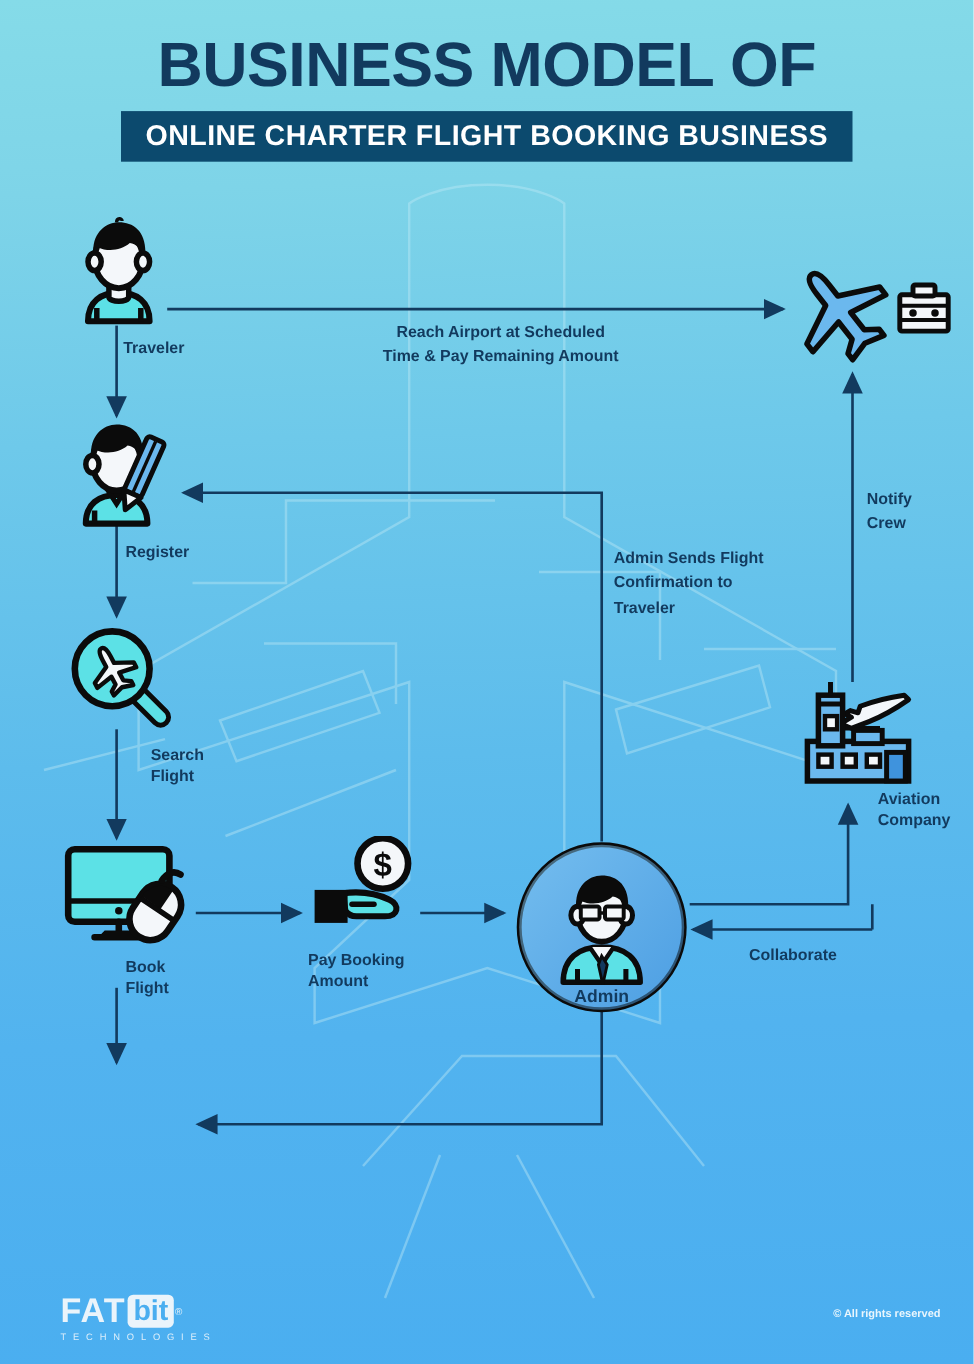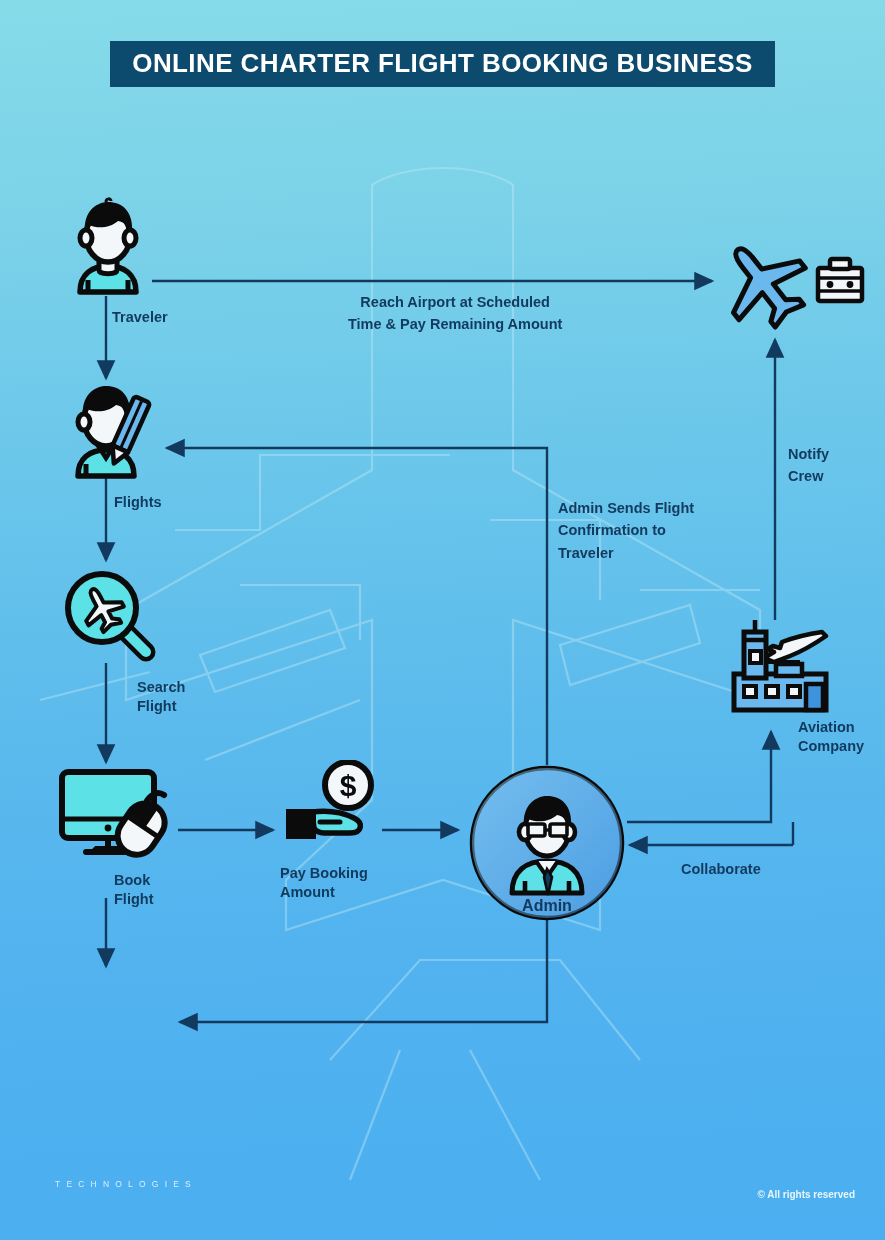"BUSINESS MODEL OF" div.h-main { html: none -> <div>BUSINESS MODEL OF</div> }
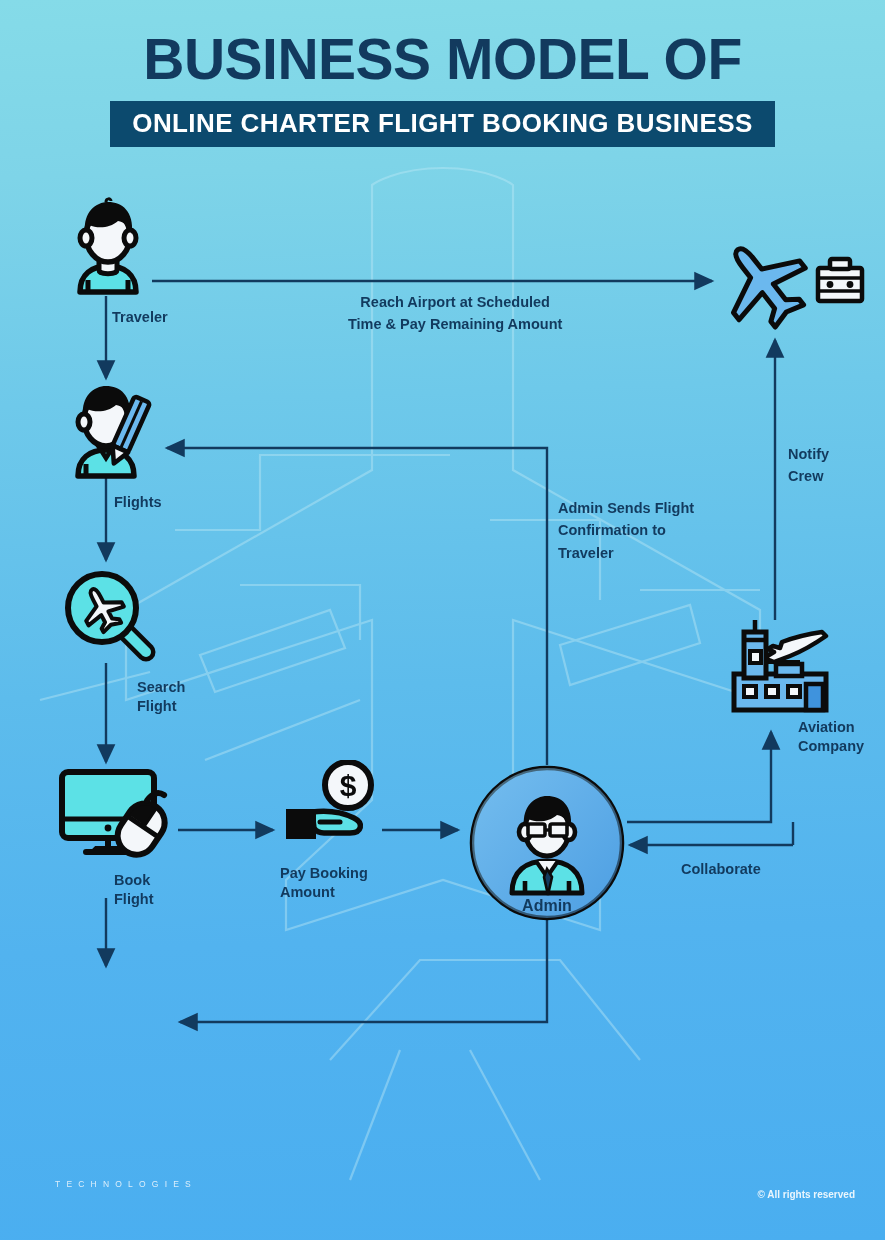"Flights" div.lbl { text: Flights -> Register }
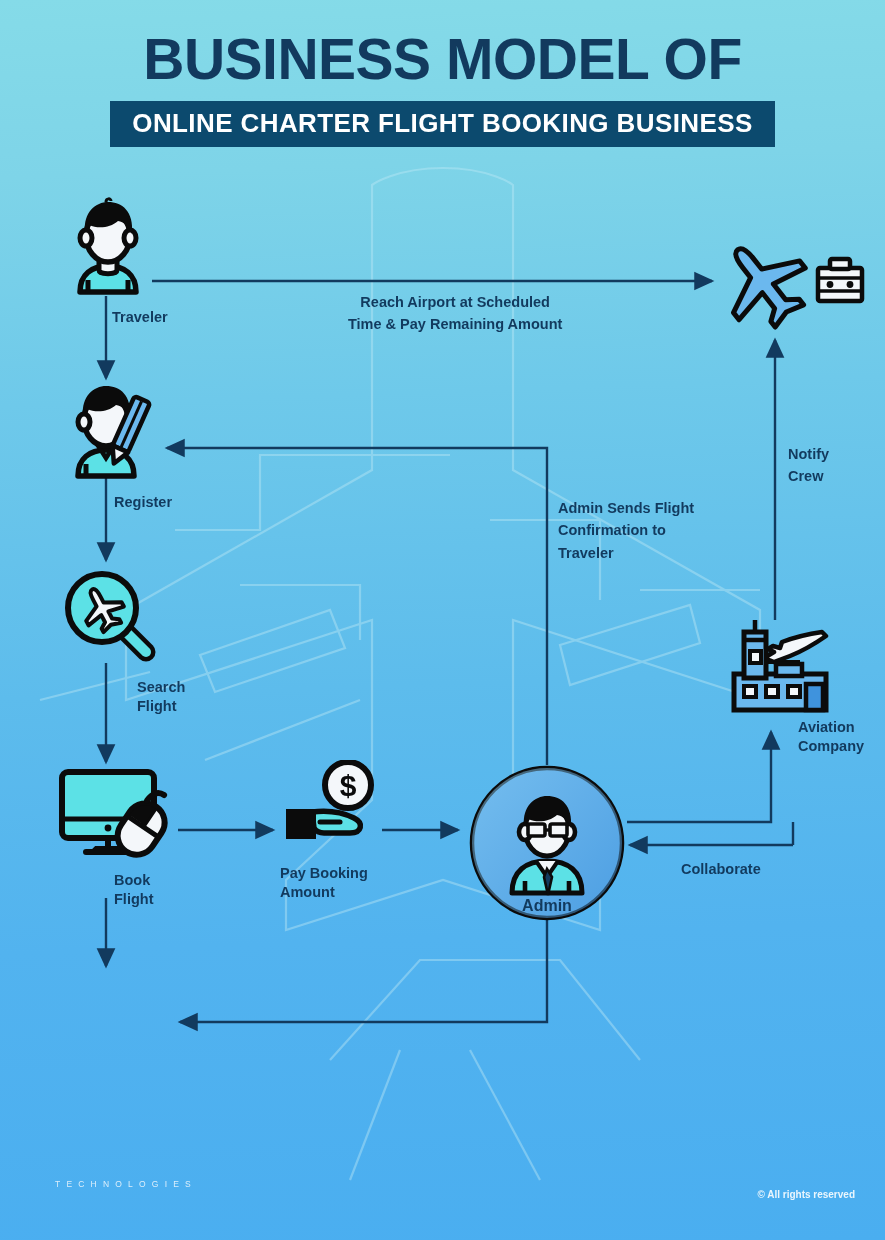"FAT" div.fl-row { html: none -> <div> <span>FAT</span> <span>bit</span> <span>®</span> </div> }
